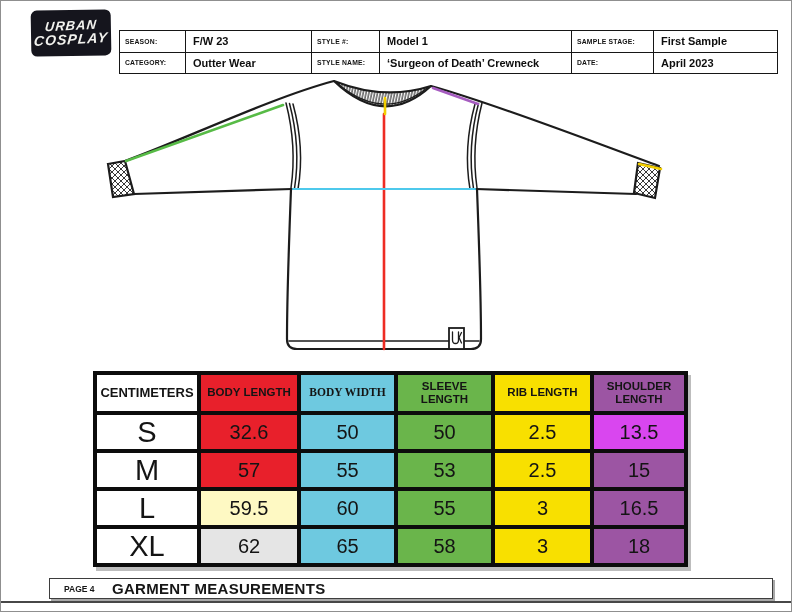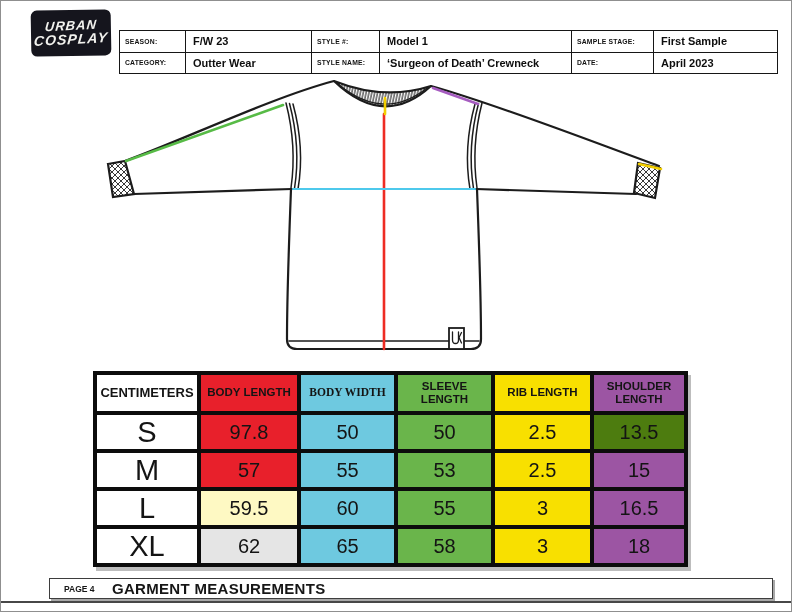"97.8" td { text: 97.8 -> 32.6 }
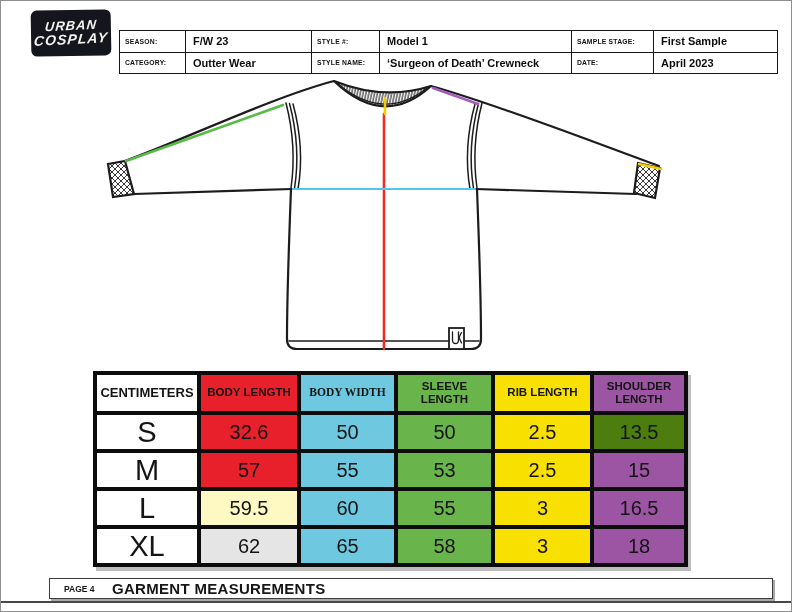"13.5" td { background: #4d7c0f -> #d946ef }
